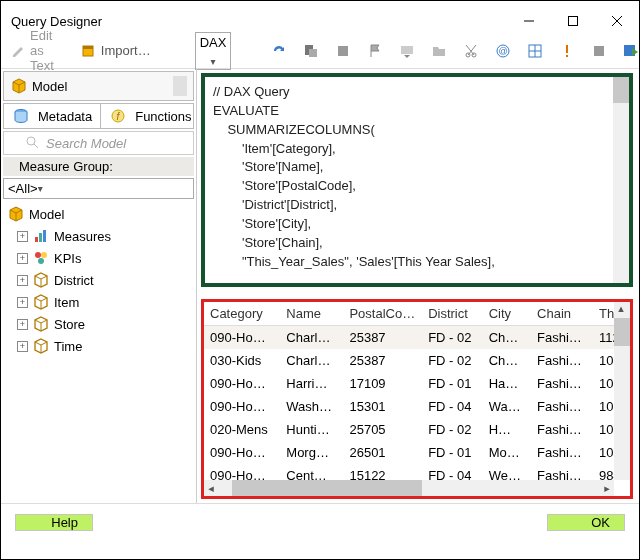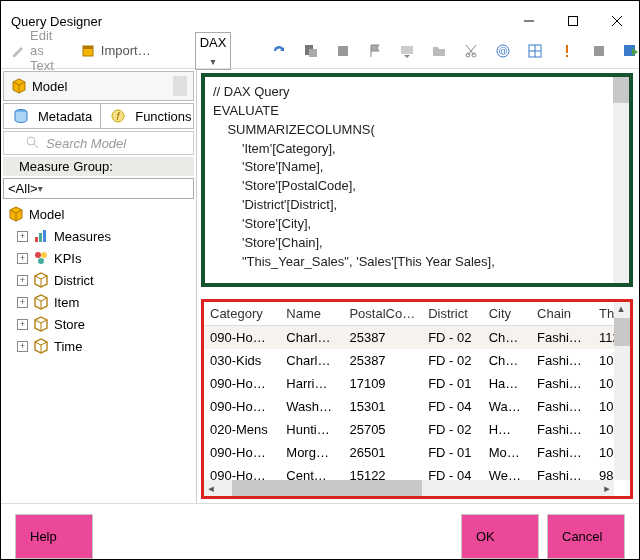"Help" .btn { background: #ec4899 -> #bef264; padding: 14px 14px -> 0 14px; text-align: left -> right }
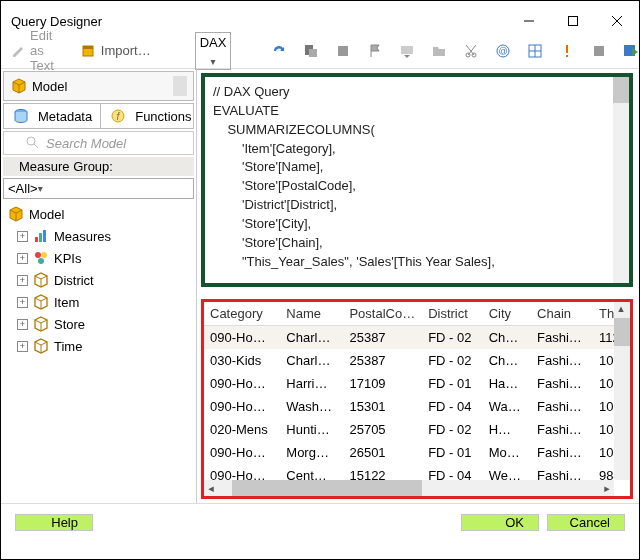"Cancel" div.btn { html: <div><span>Cancel</span></div> -> none }
